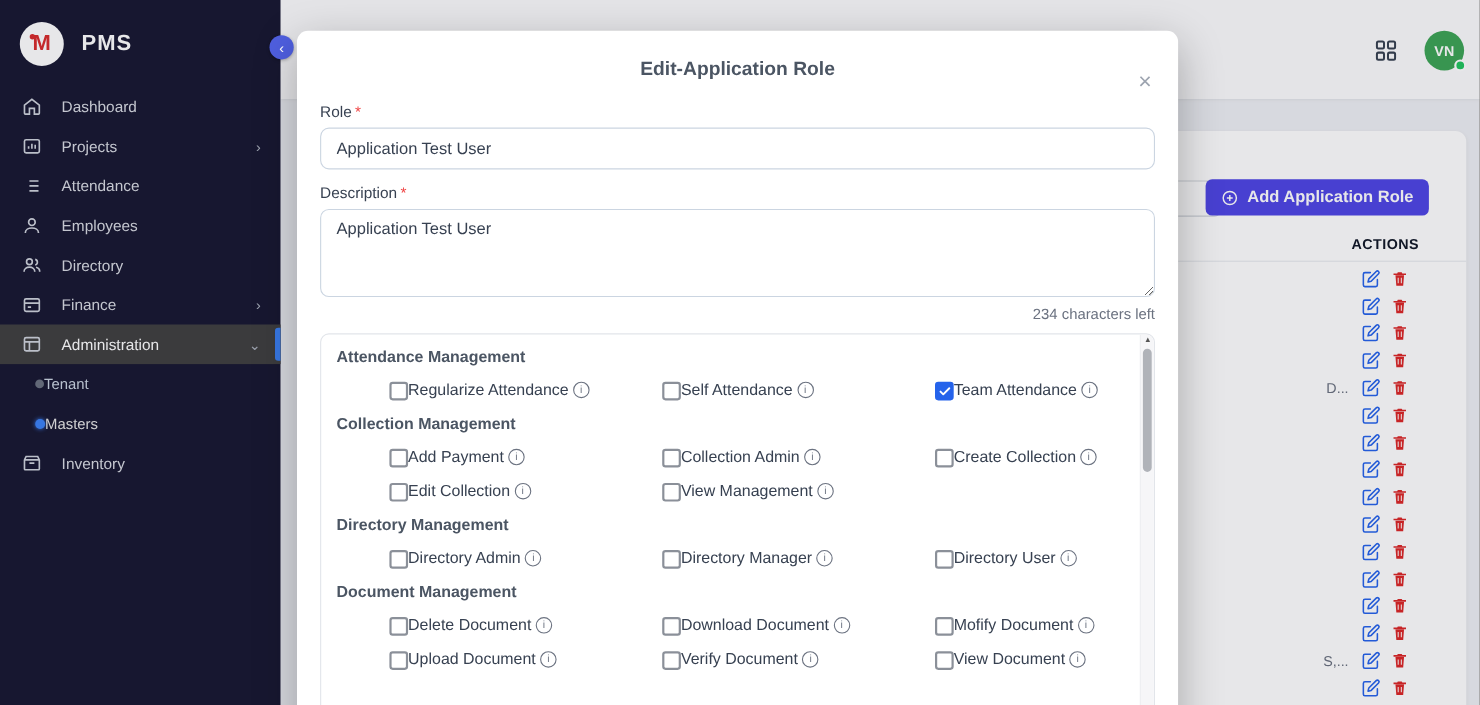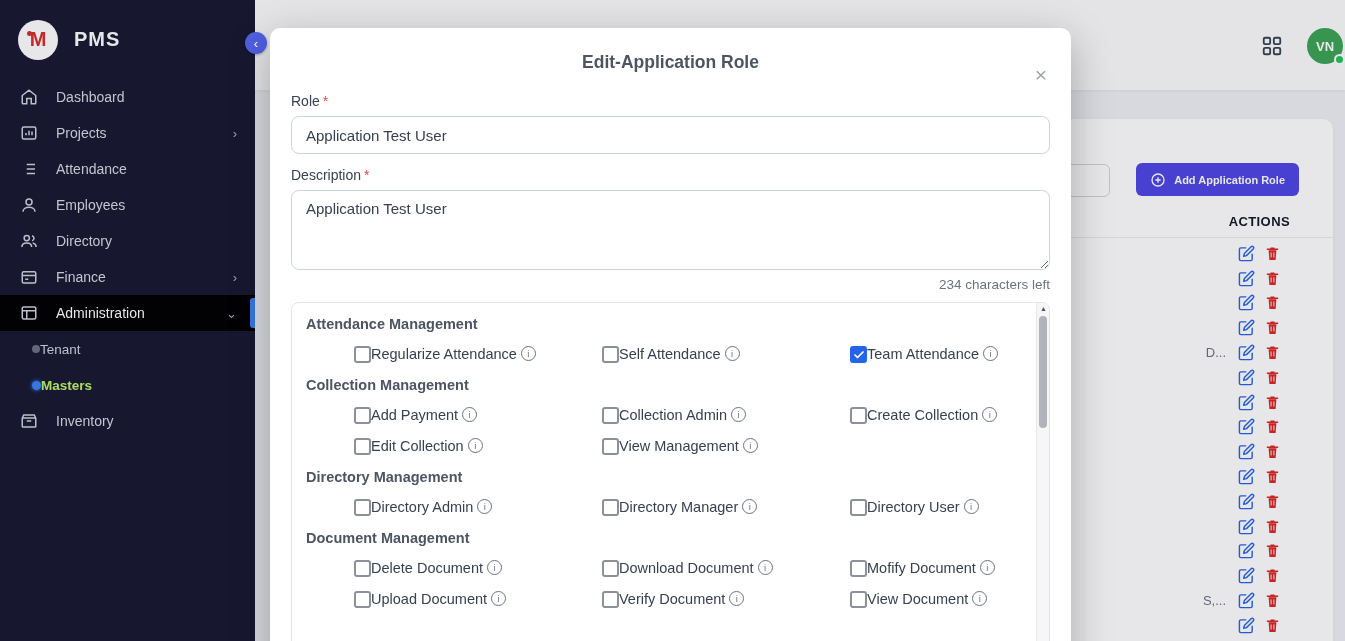"VN" .topbar-right { right: 2px -> 14px }
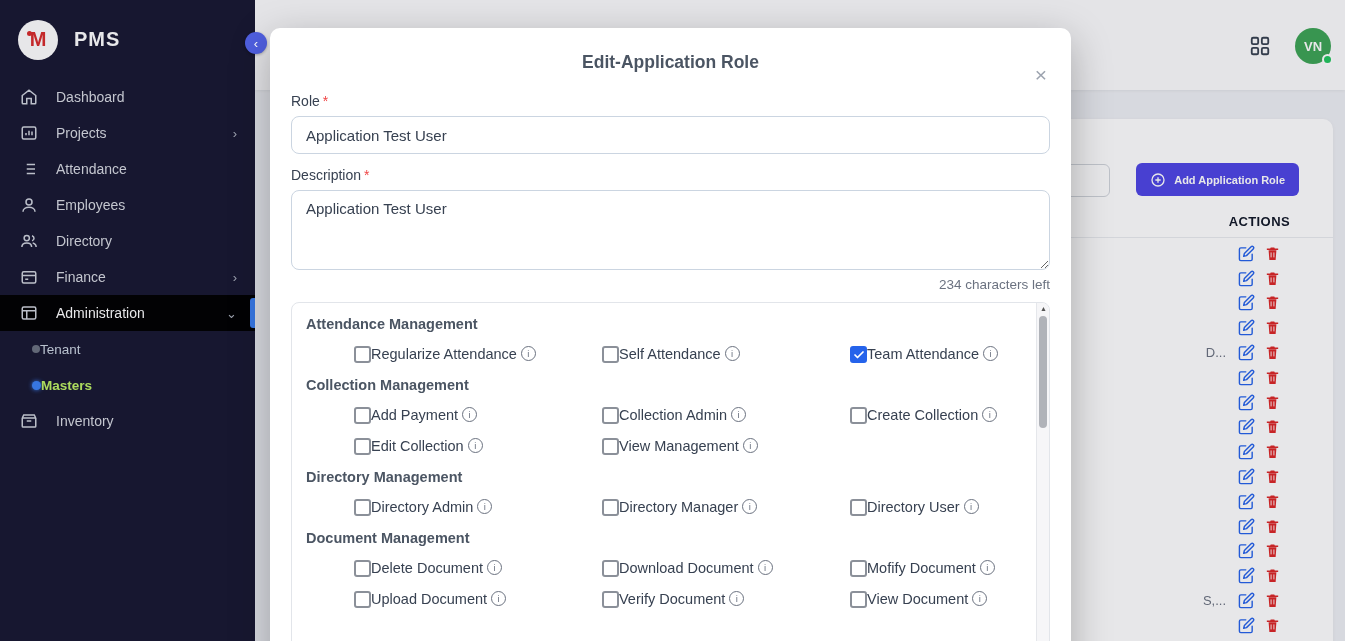"Add Application Role" .add-role-btn { font-size: 11px -> 15px }
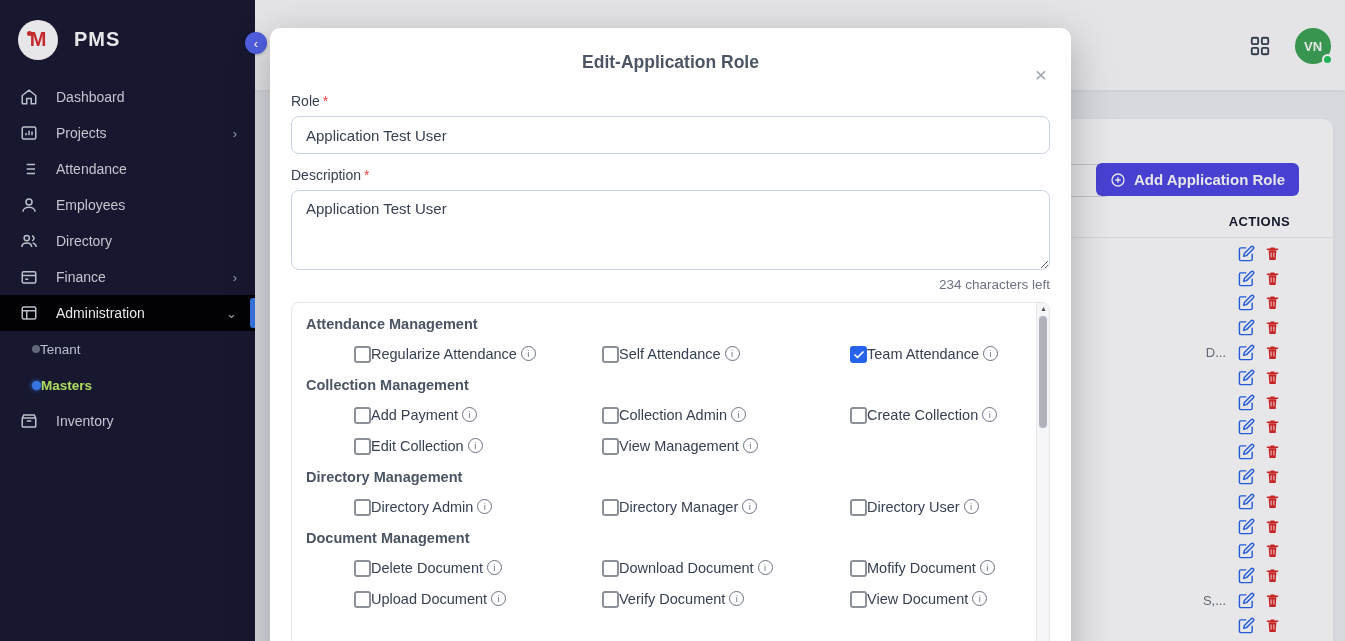"Administration" .nav-item.active { background: #000000 -> #404040 }
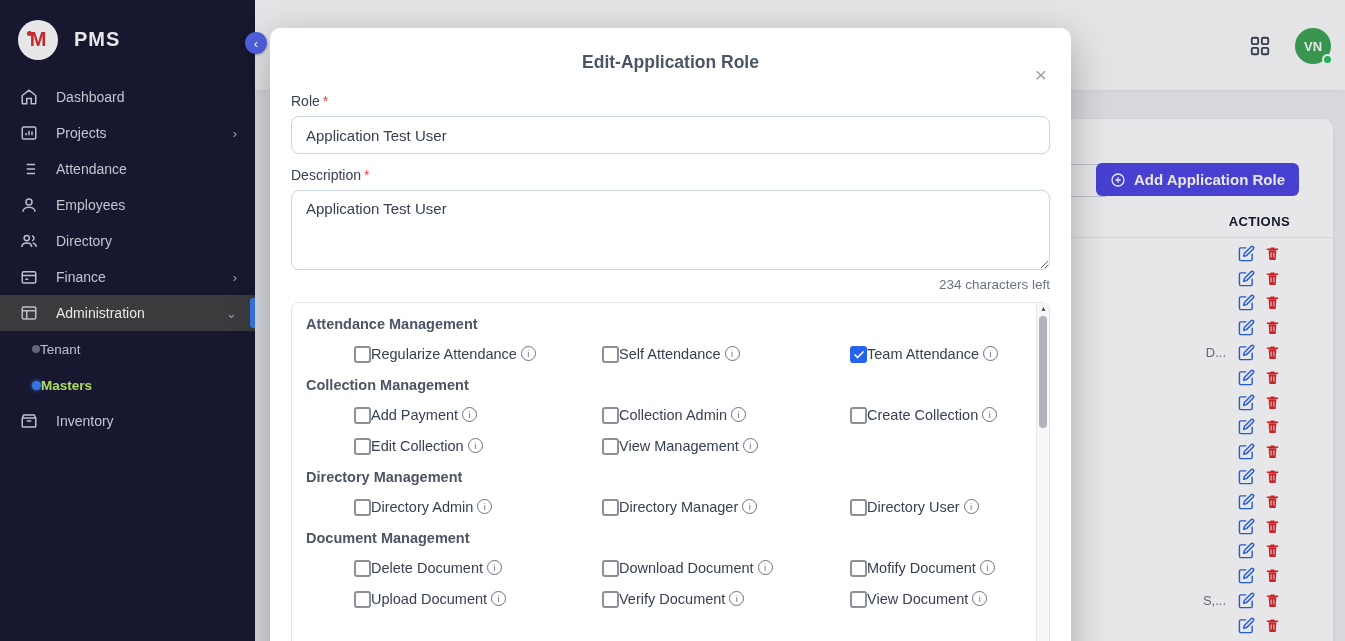"Masters" .nav-sub.active-sub { color: #bef264 -> #e5e5e5; font-weight: bold -> none }
